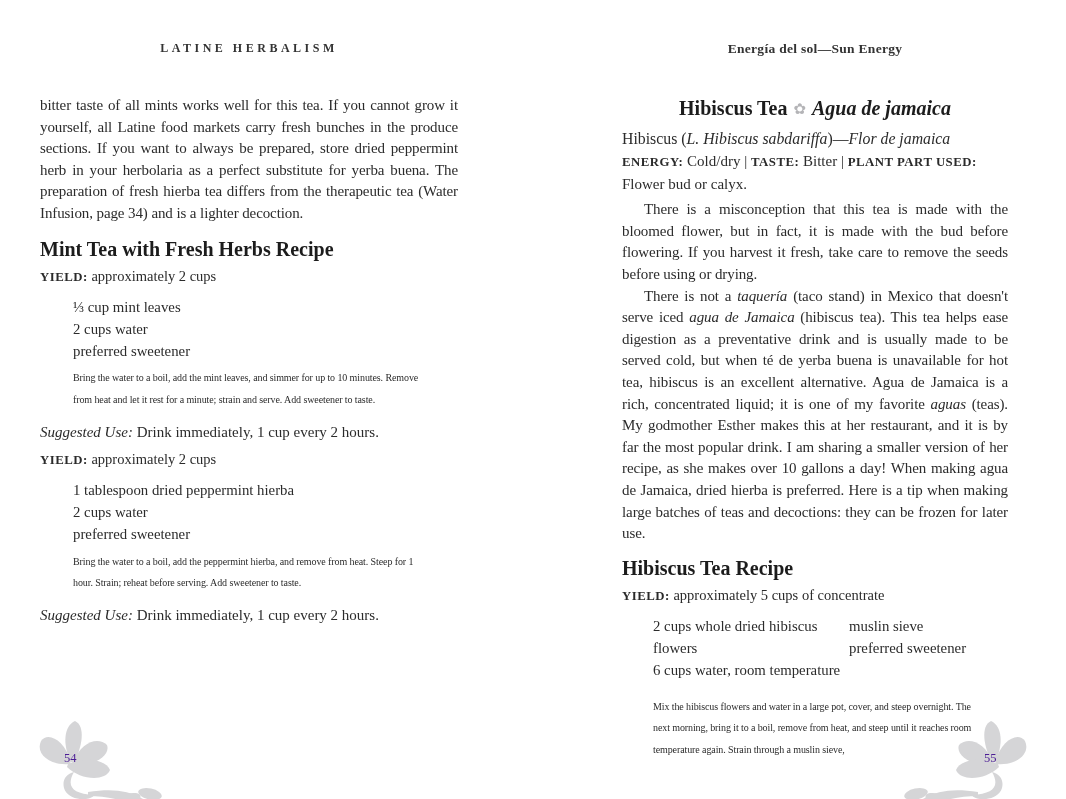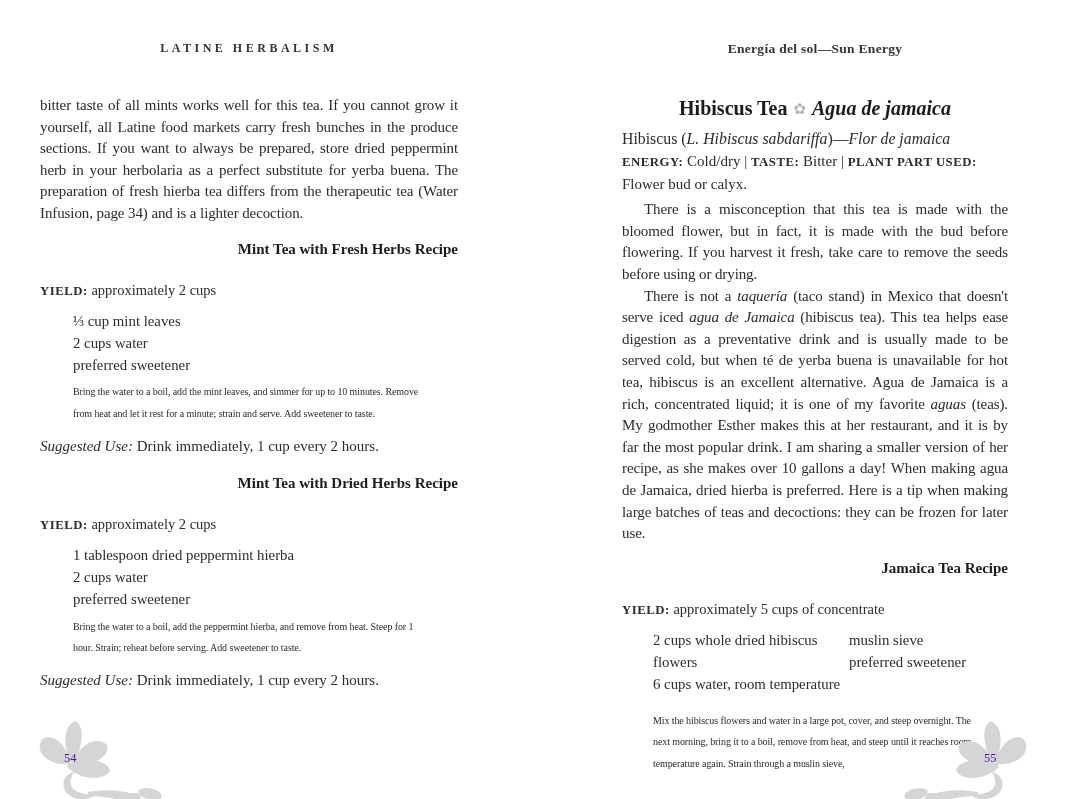"Mint Tea with Fresh Herbs" h2.recipe-heading { font-size: 15px -> 20px; text-align: right -> none }
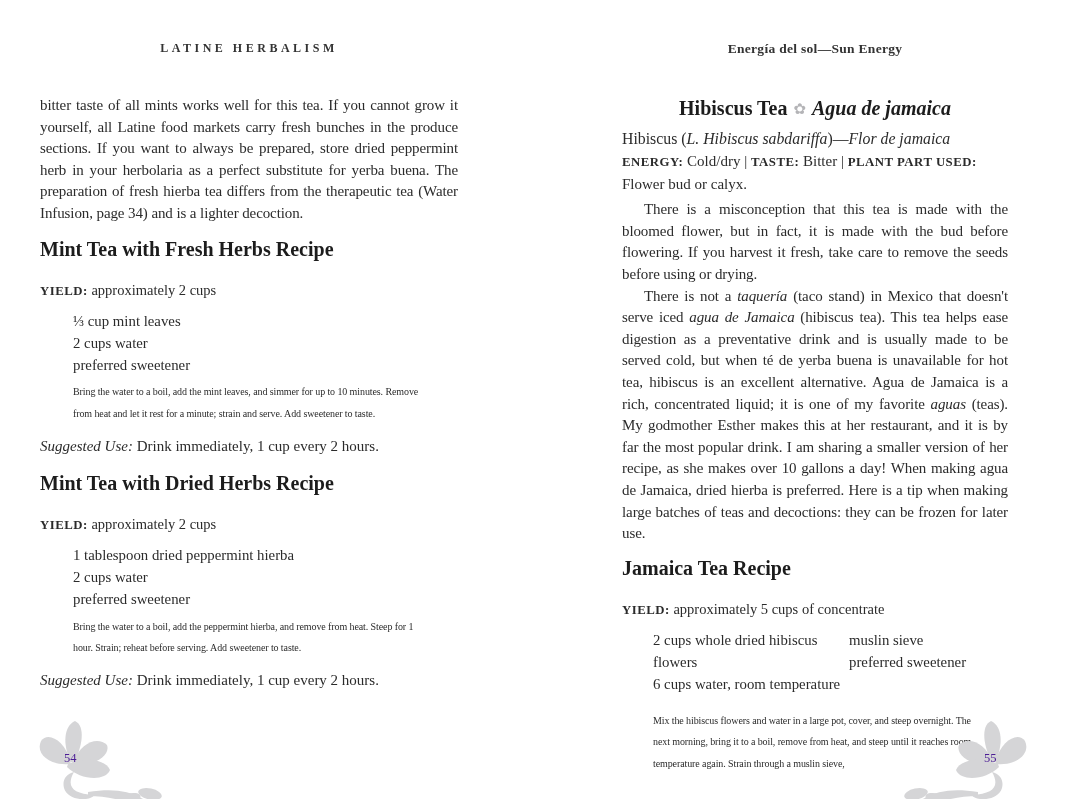"YIELD: approximately 2 cups" .yield-line { margin-top: 20px -> 6px }
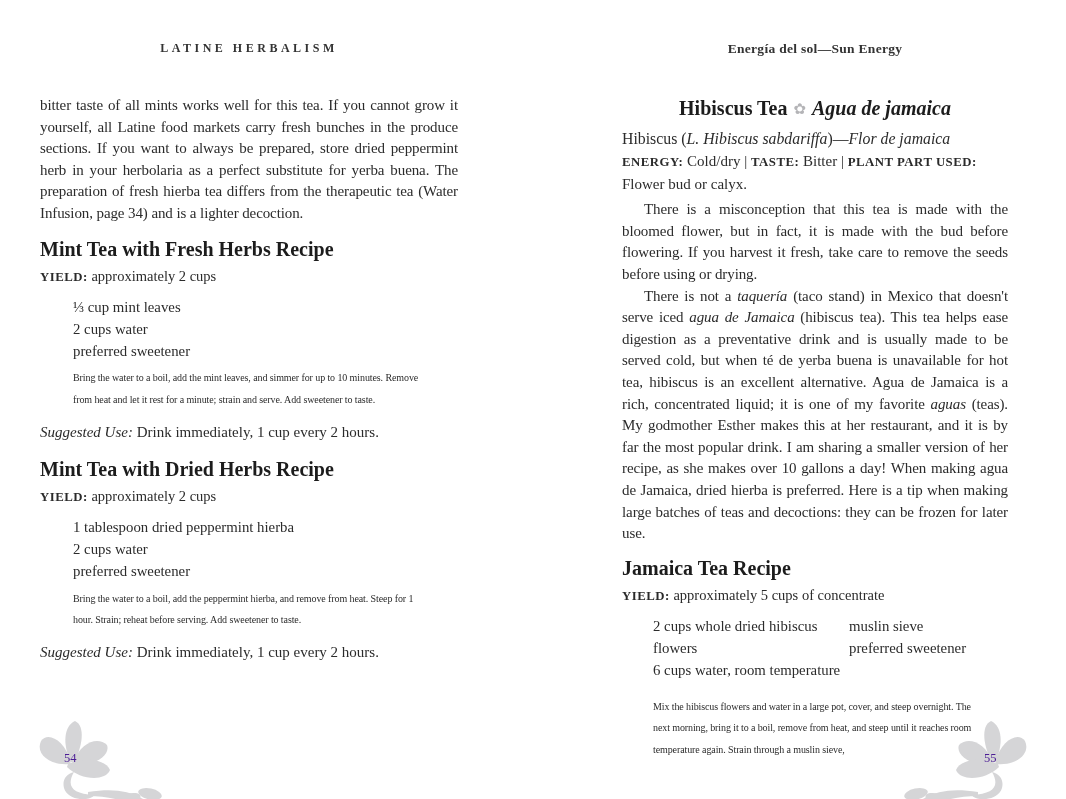"Mint Tea with Dried Herbs" h2.recipe-heading { html: <h2>Mint Tea with Dried Herbs Recipe</h2> -> none }
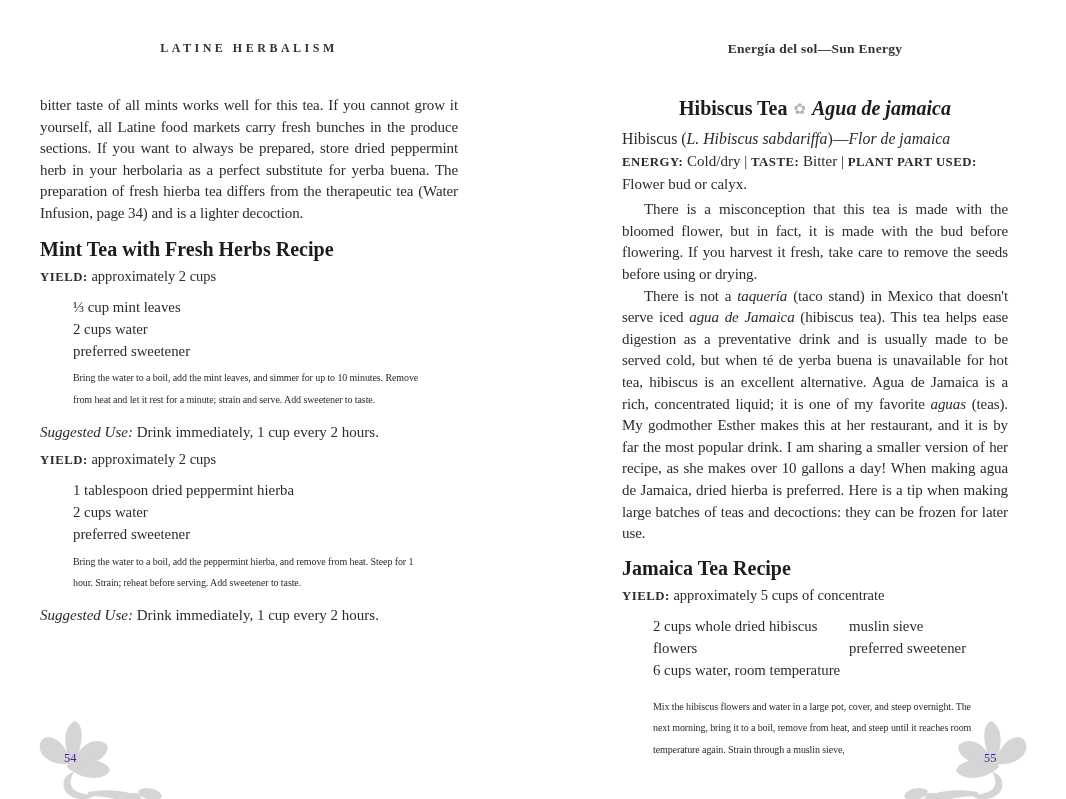"Jamaica Tea Recipe" h2.recipe-heading { text: Jamaica -> Hibiscus }
